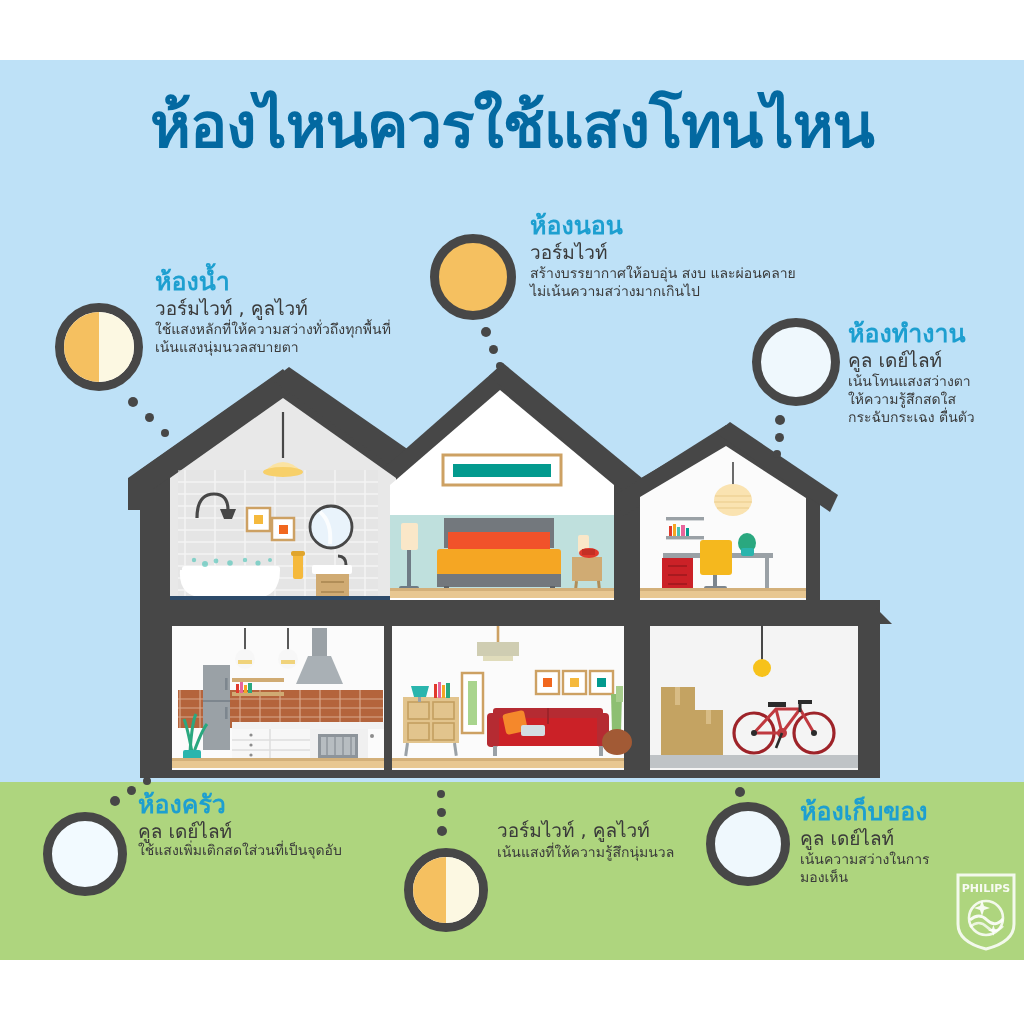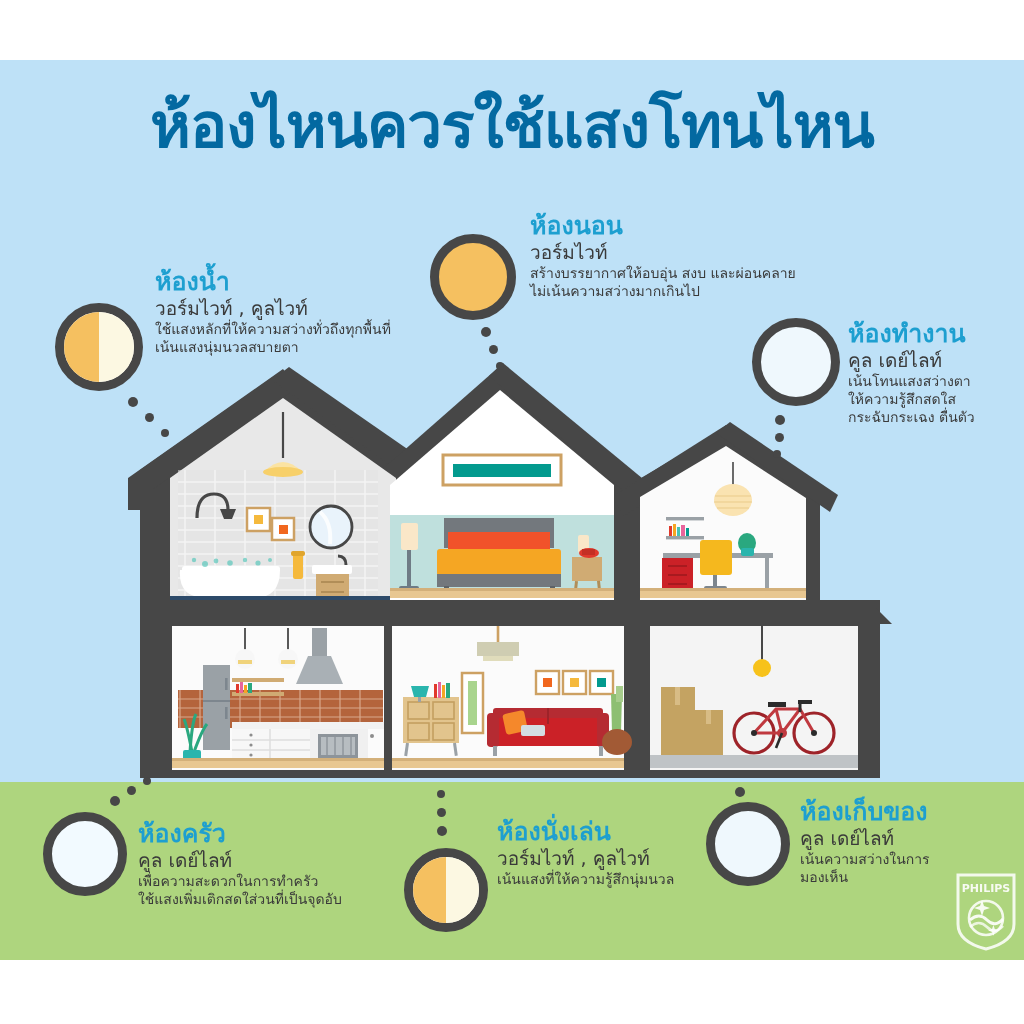"ห้องครัว" div.ctext { top: 820px -> 791px }
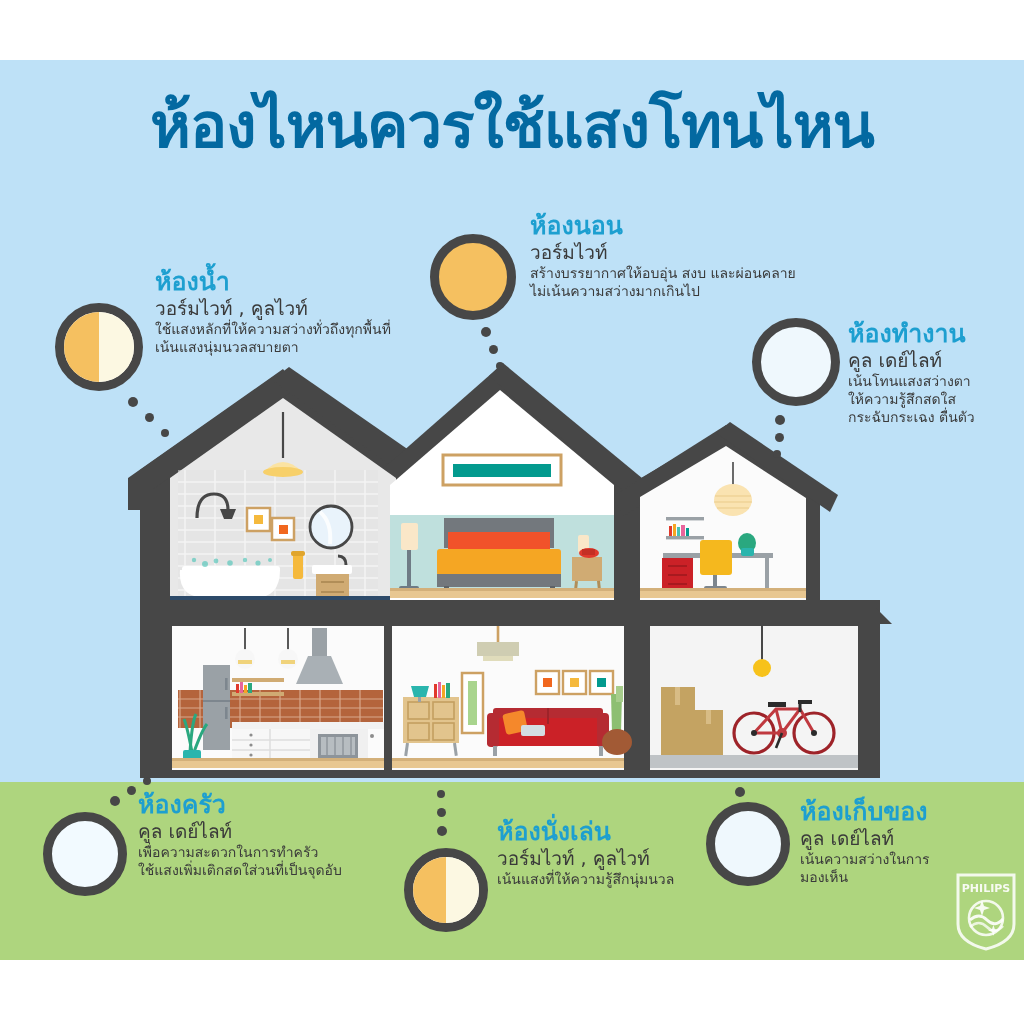"ห้องนั่งเล่น" div.c-head { html: <div>ห้องนั่งเล่น</div> -> none }
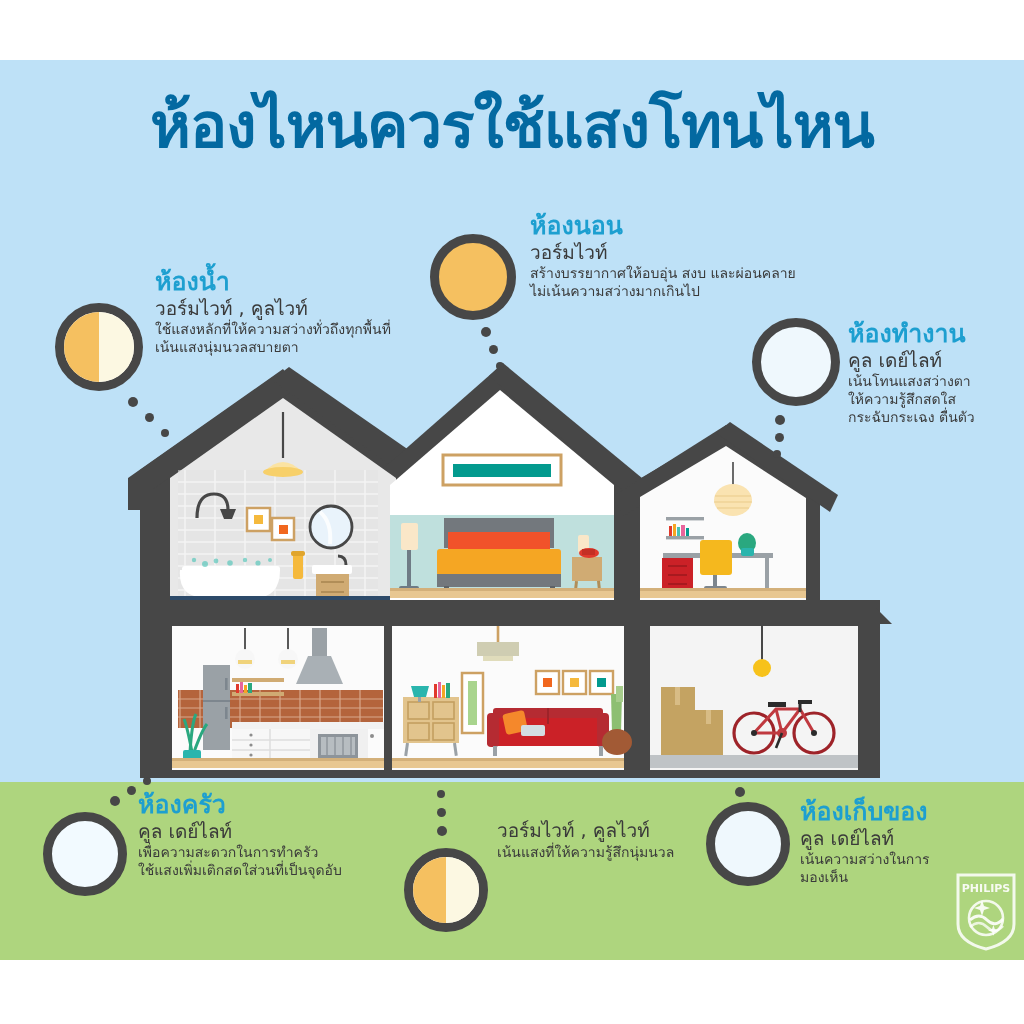"เพื่อความสะดวกในการทำครัว" div.c-body { html: <div>เพื่อความสะดวกในการทำครัว</div> -> none }
